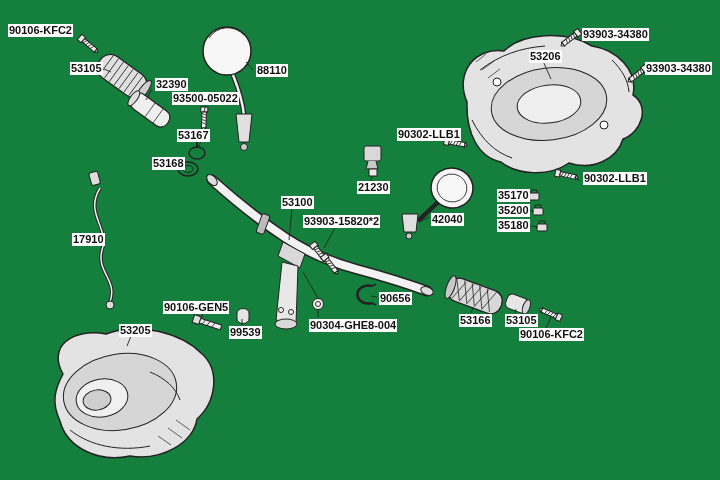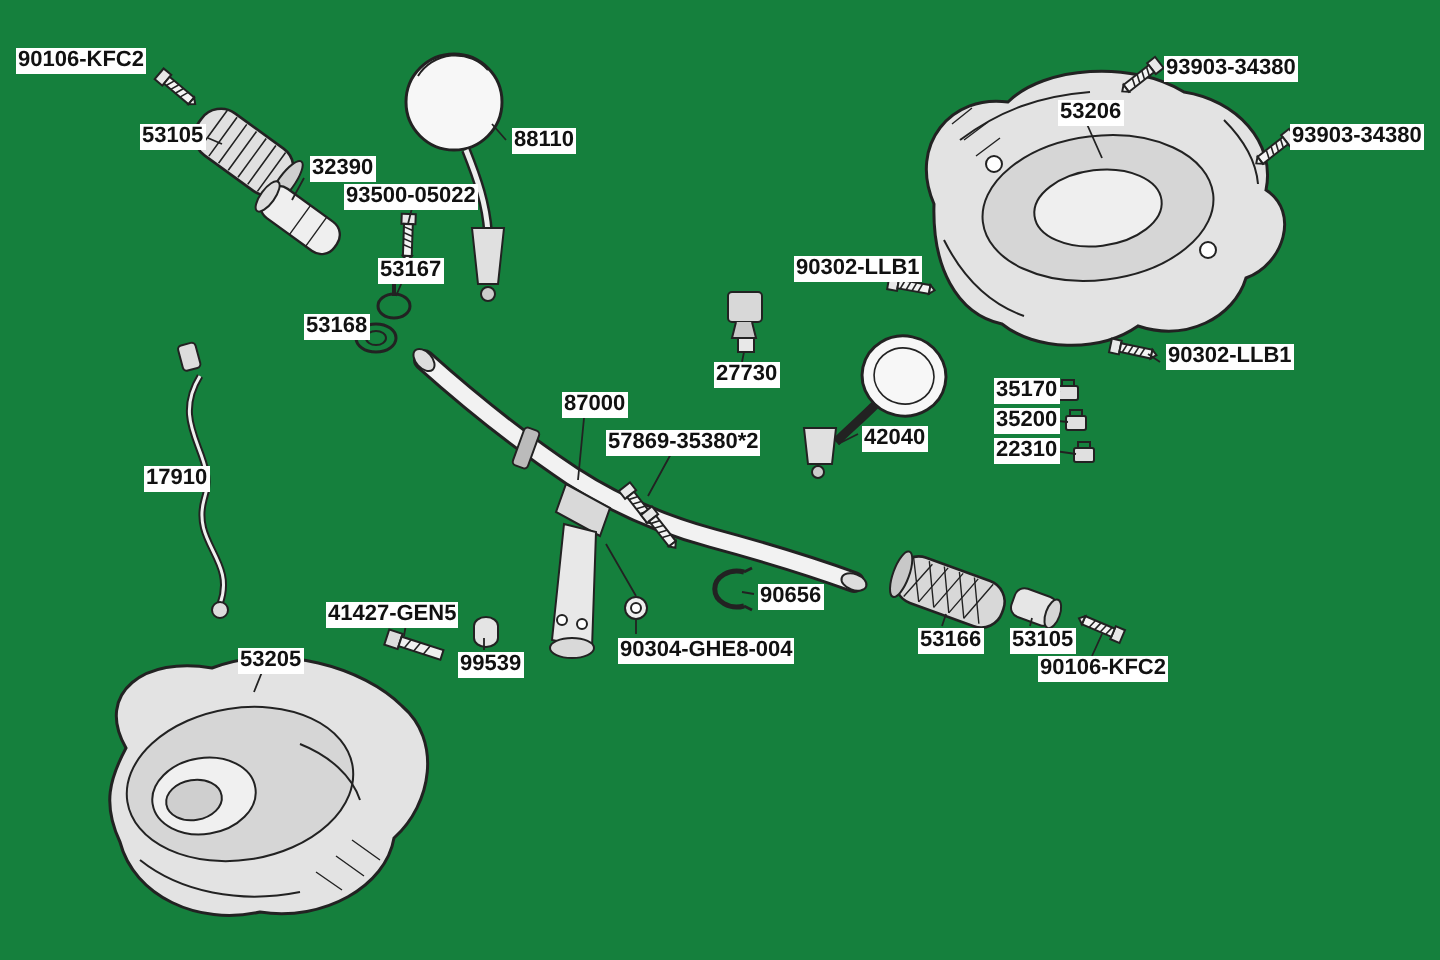"53167" div.lbl { left: 189px -> 177px }
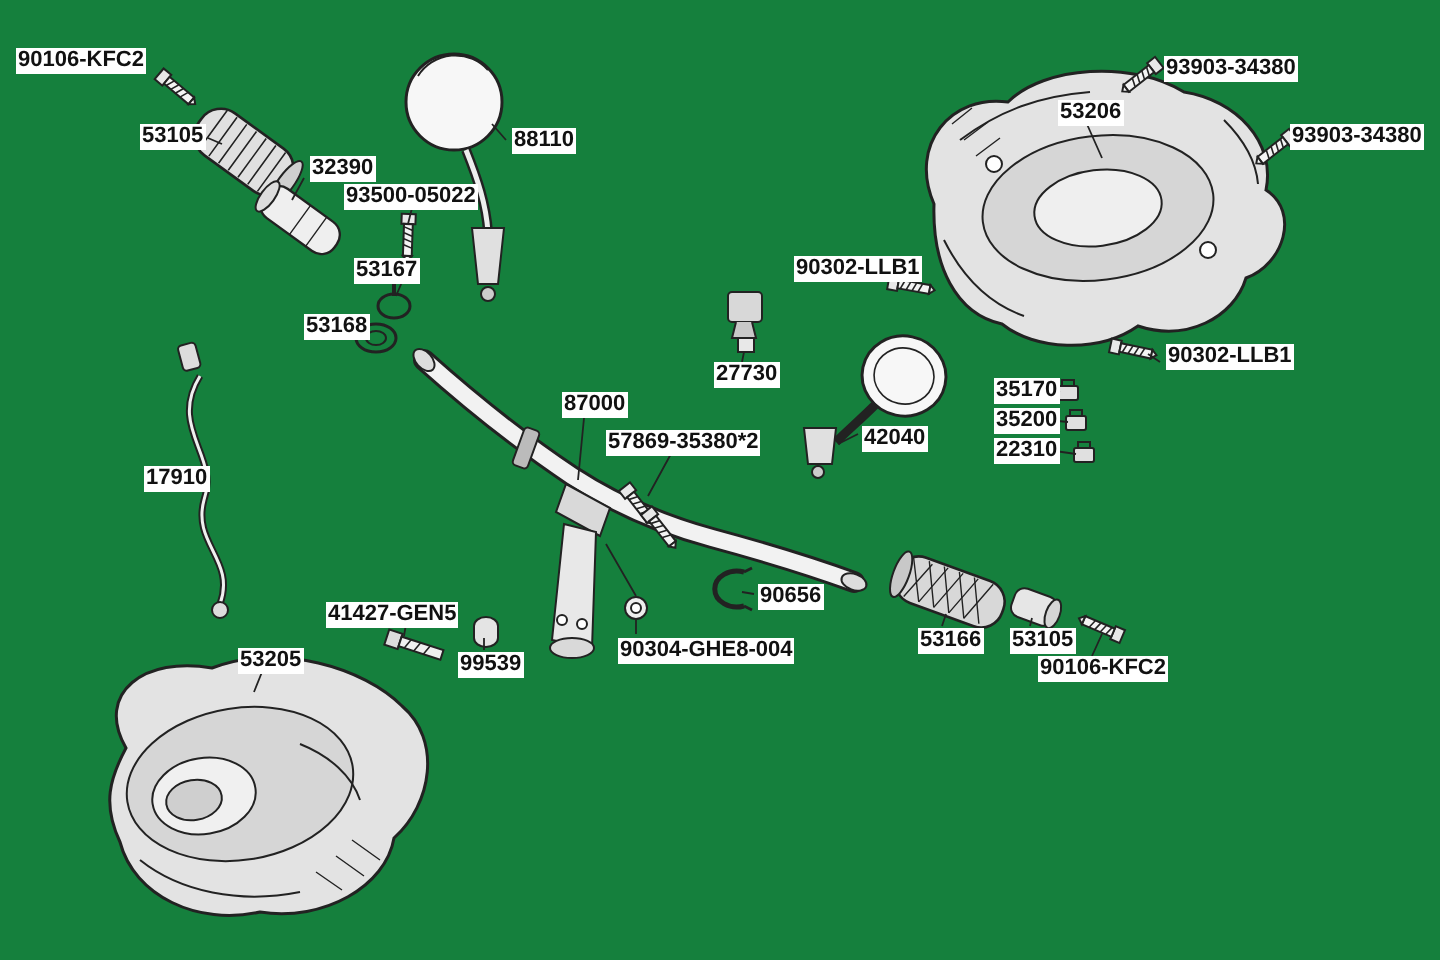"27730" div.lbl { text: 27730 -> 21230 }
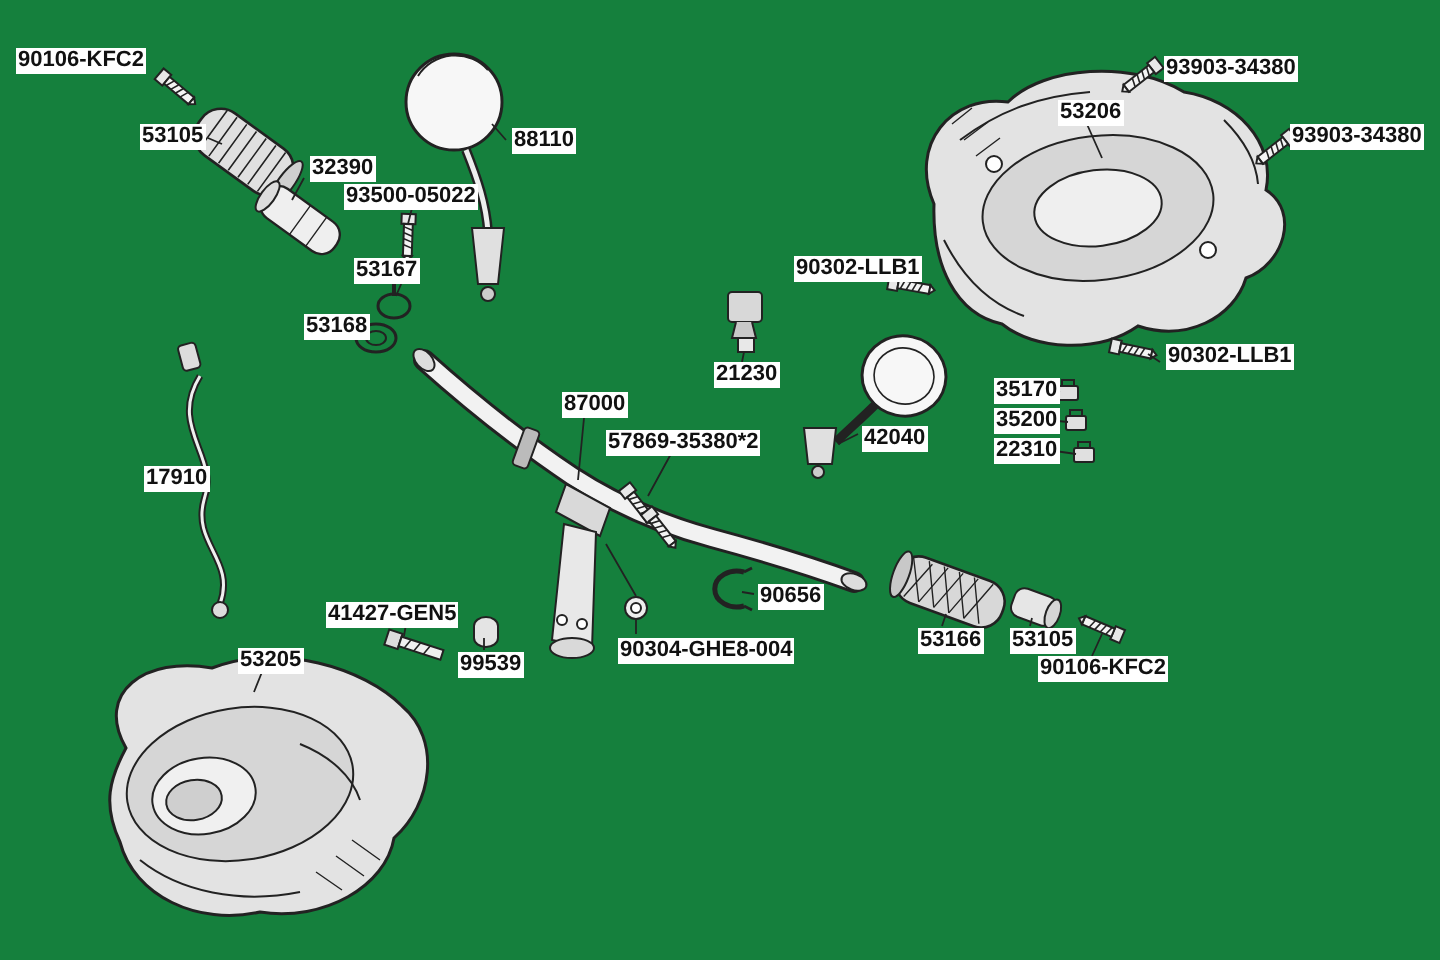"87000" div.lbl { text: 87000 -> 53100 }
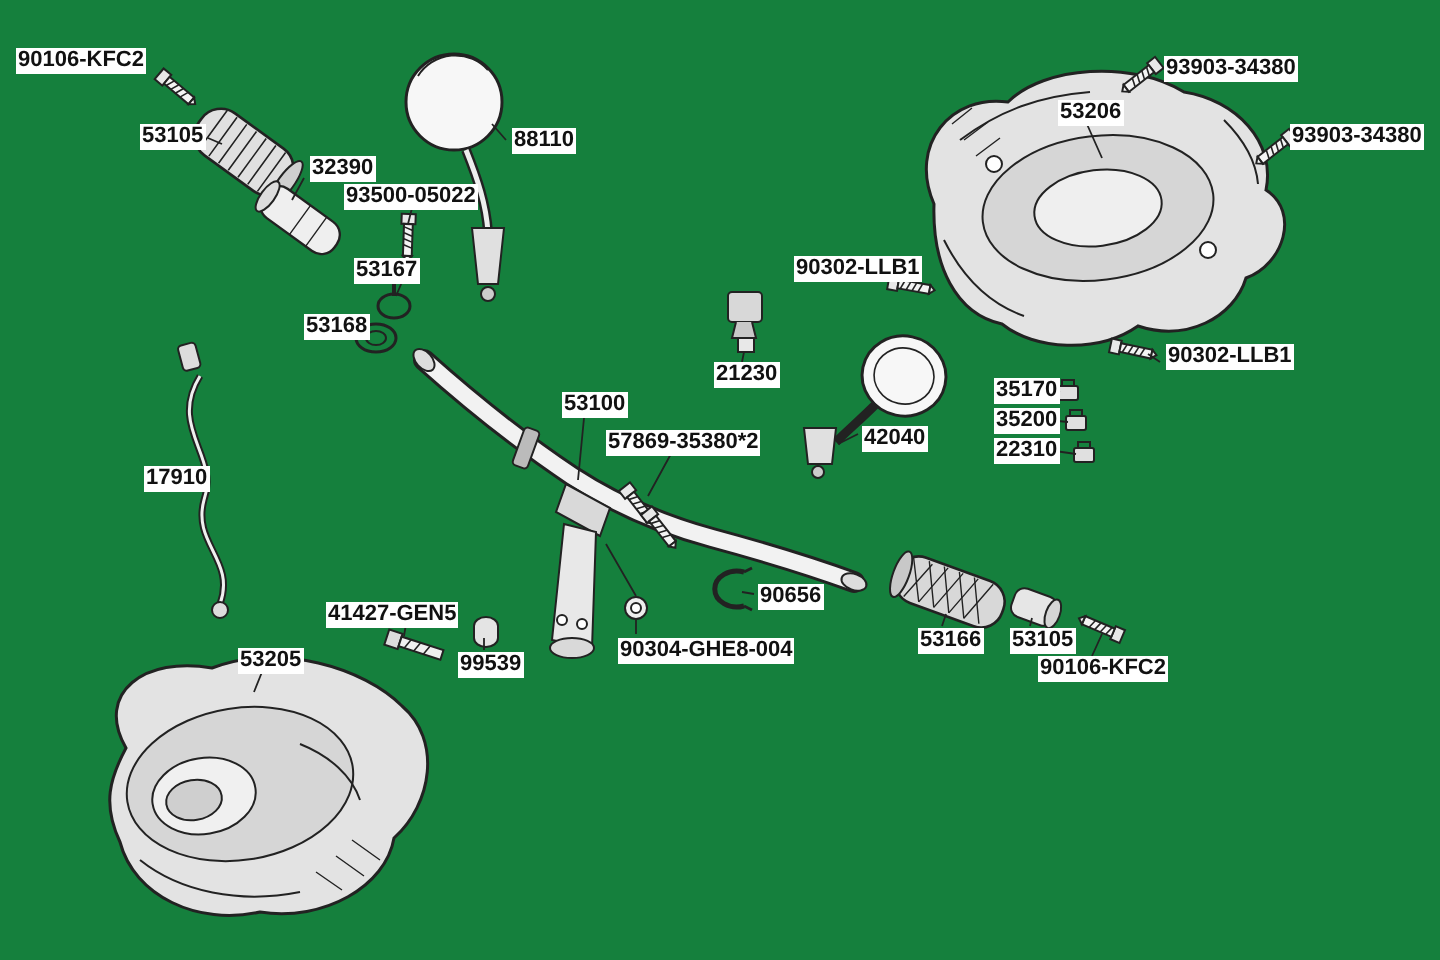"57869-35380*2" div.lbl { text: 57869-35380 -> 93903-15820 }
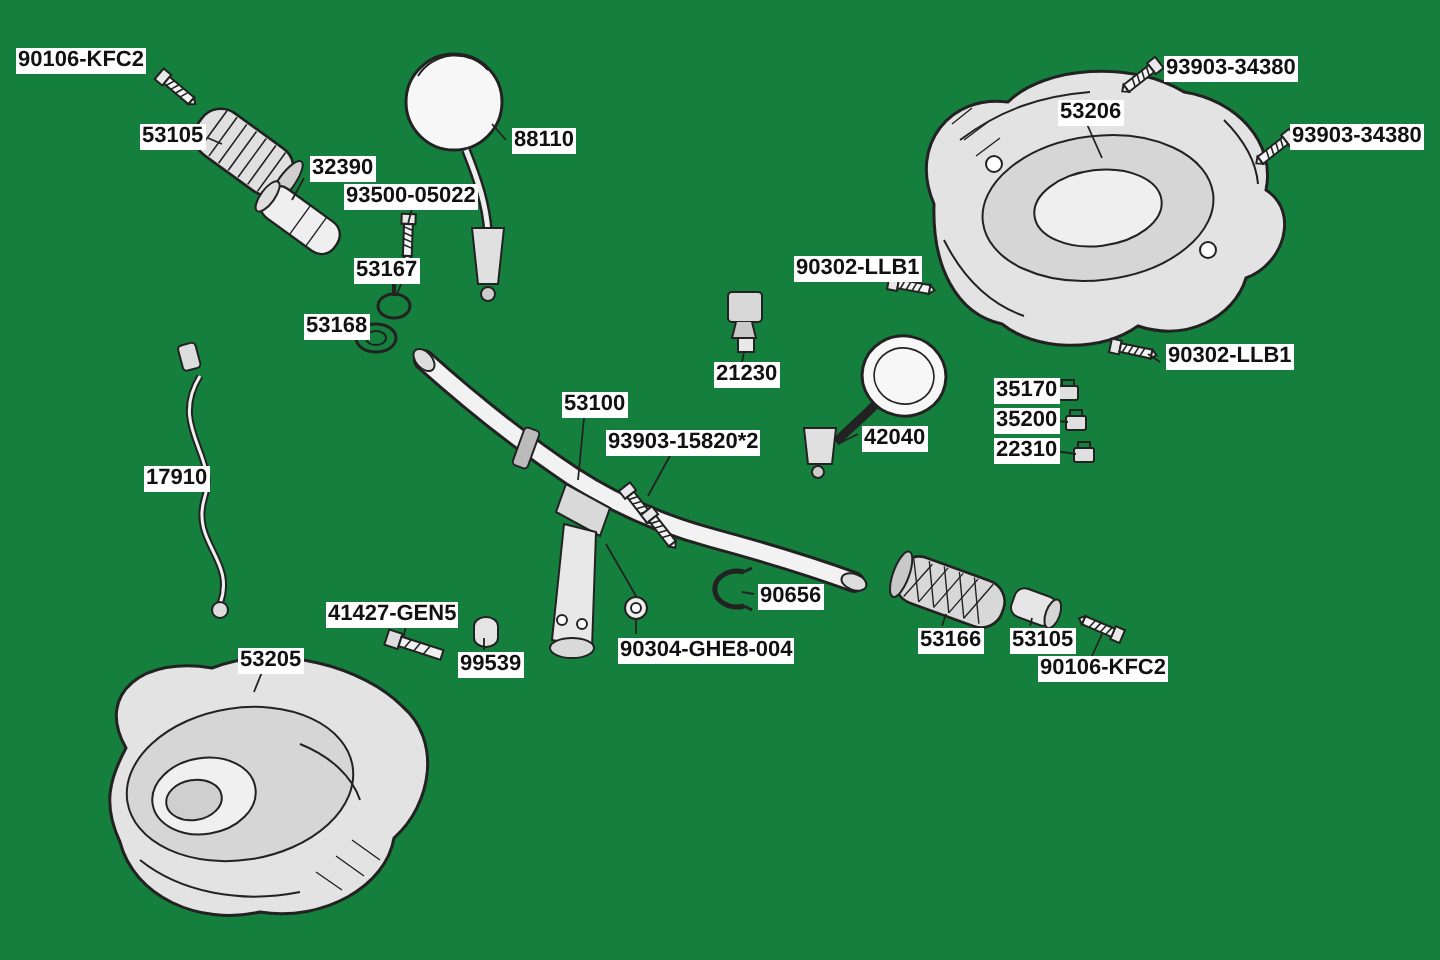"22310" div.lbl { text: 22310 -> 35180 }
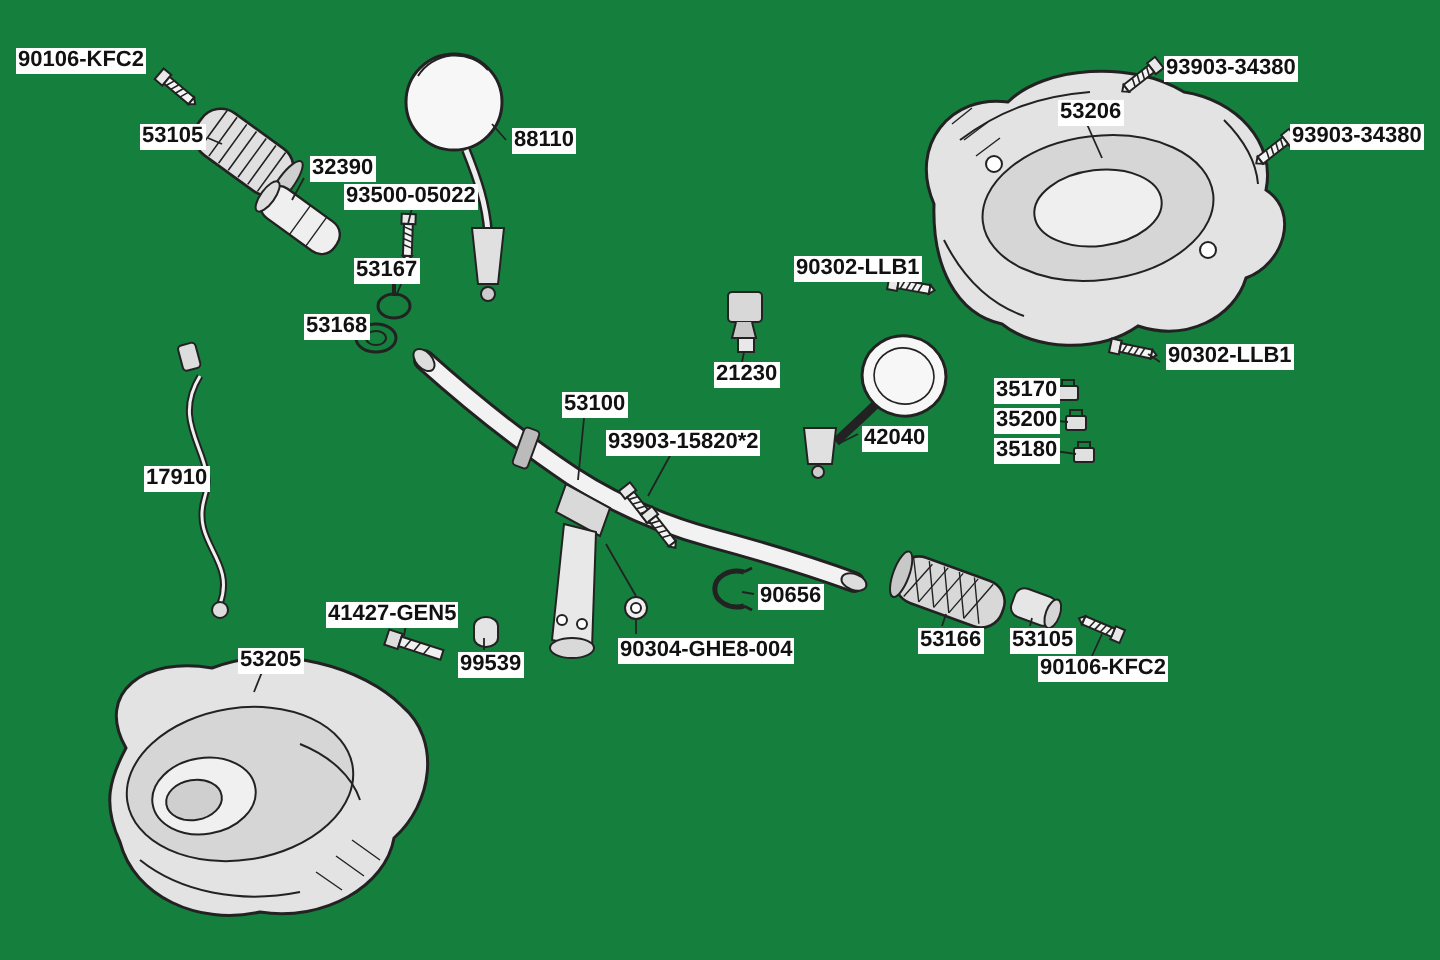"41427-GEN5" div.lbl { text: 41427-GEN5 -> 90106-GEN5 }
